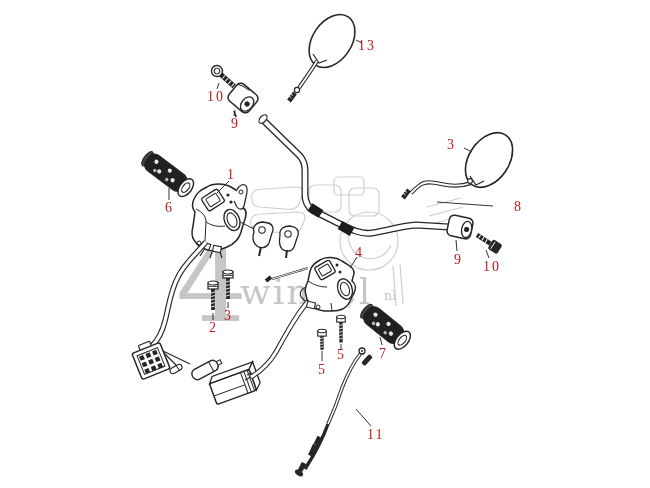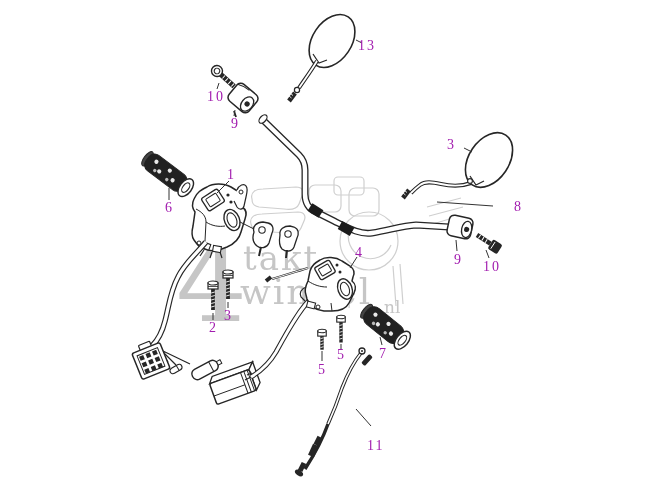"13" .part-label { color: #a21caf -> #b91c1c }
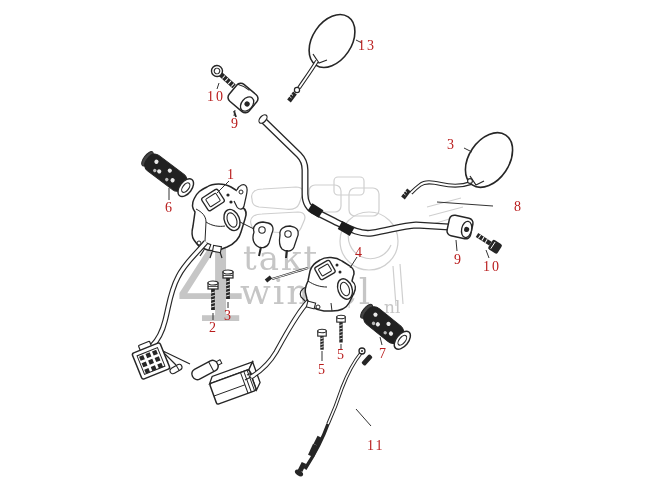"takt" span.wm-takt { html: <span>takt</span> -> none }
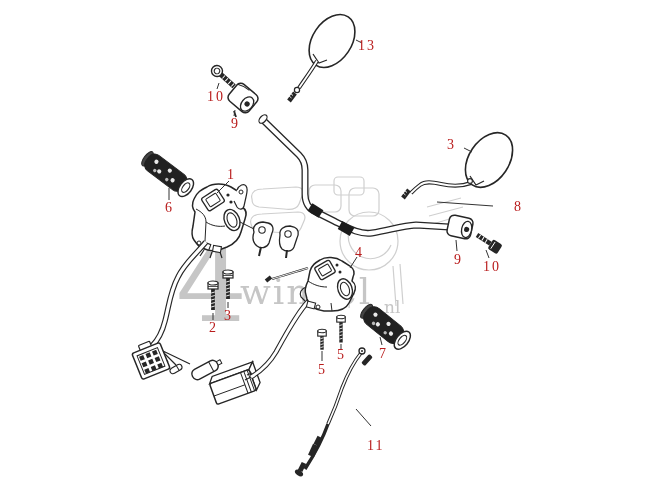"nl" .wm-nl { font-size: 17px -> 13px; top: 299px -> 289px }
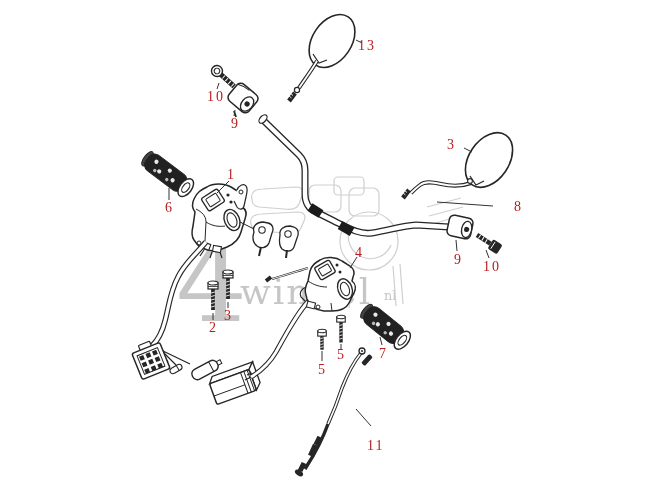"11" span.part-label { margin-top: 11px -> none }
